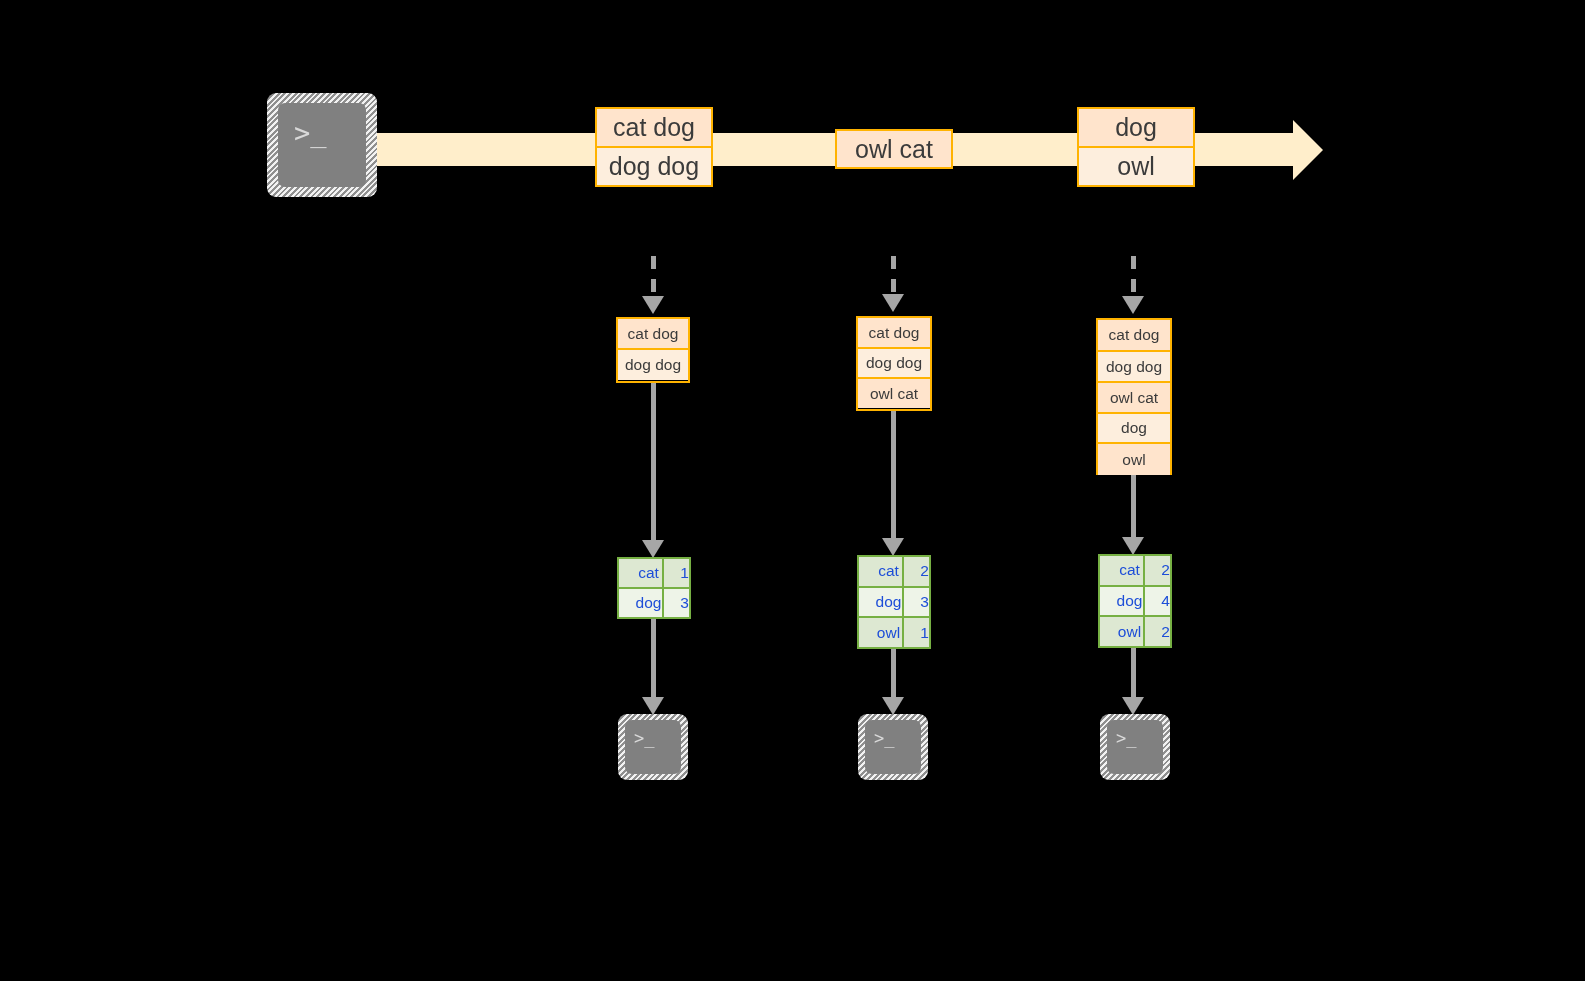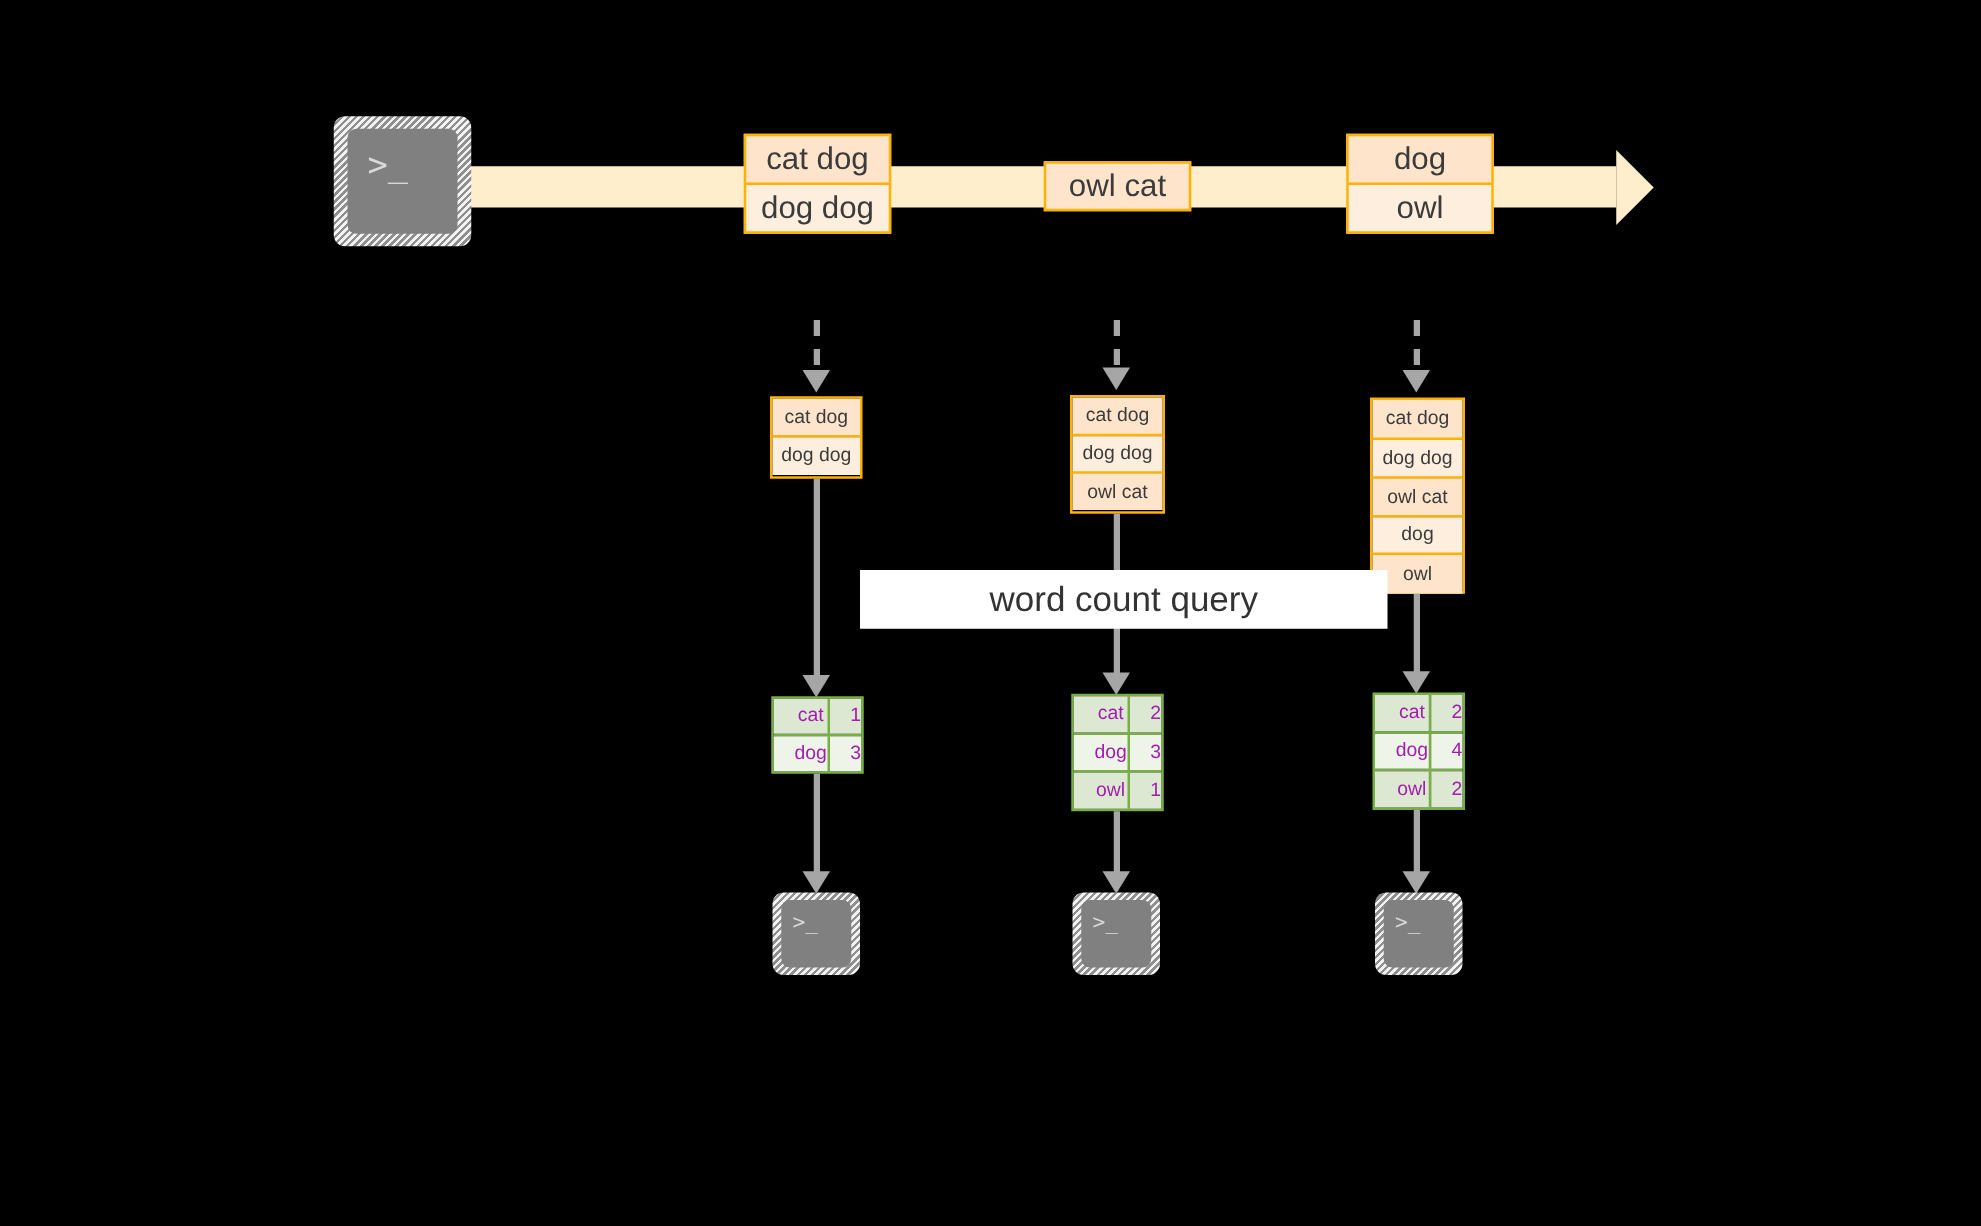"word count query" div.banner { html: <div> <span>word count query</span> </div> -> none }
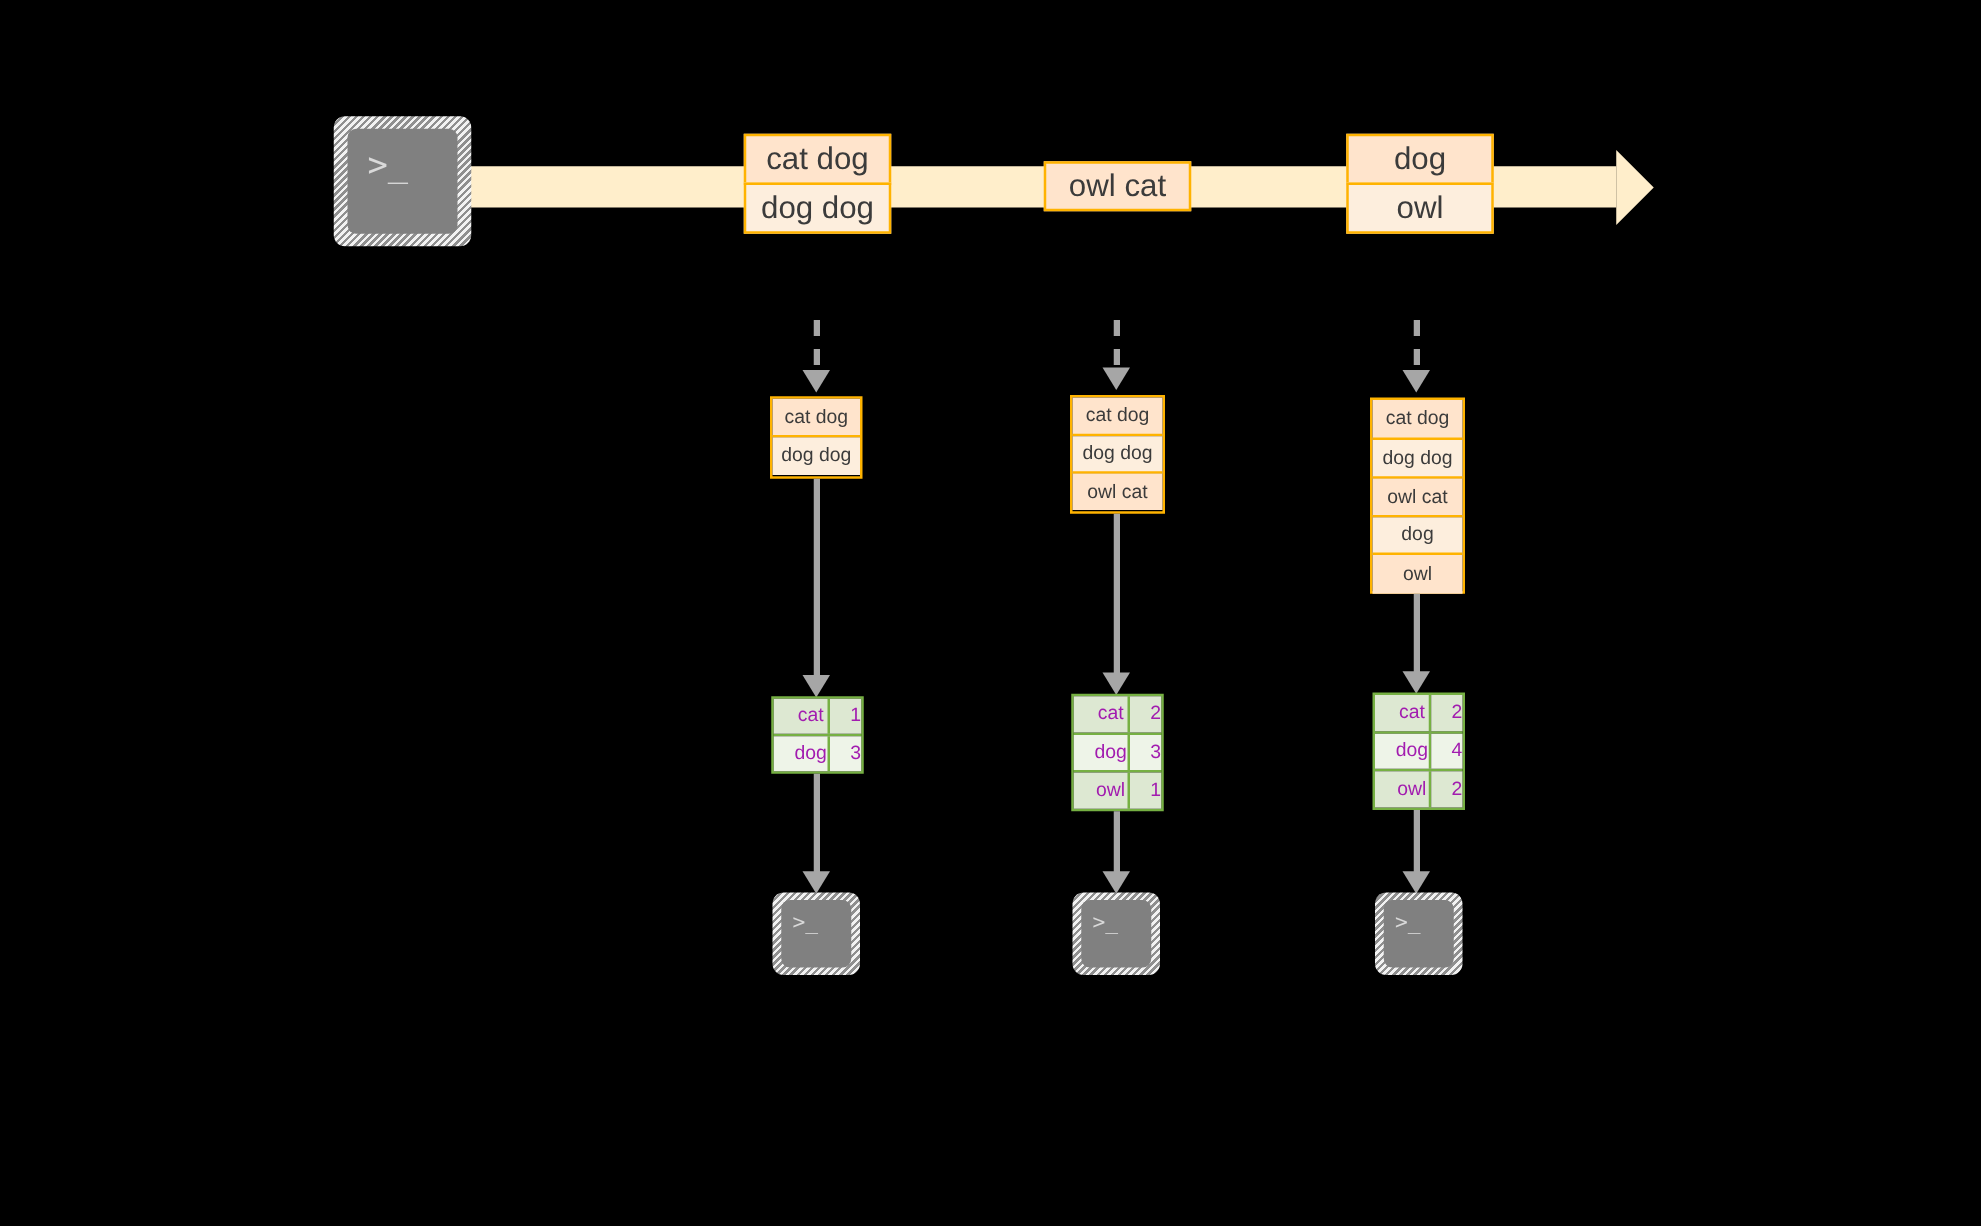"cat" .gcell { color: #a21caf -> #1d4ed8 }
